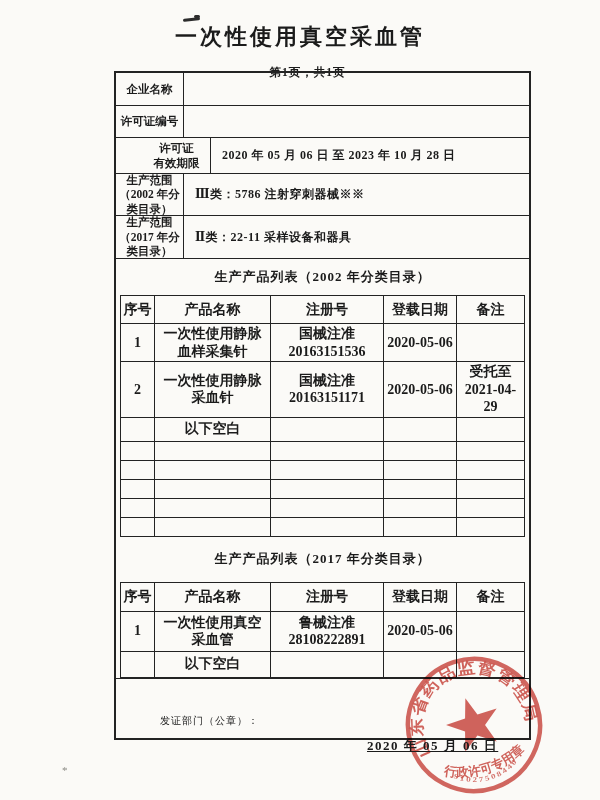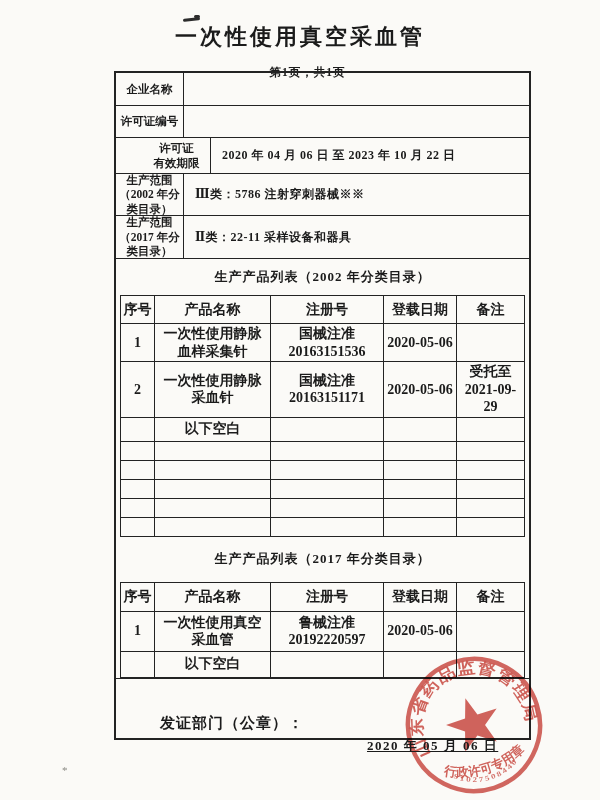"2020 年 04 月 06" div.info-value { text: 04 月 06 日  至 2023 年 10 月 22 -> 05 月 06 日  至 2023 年 10 月 28 }
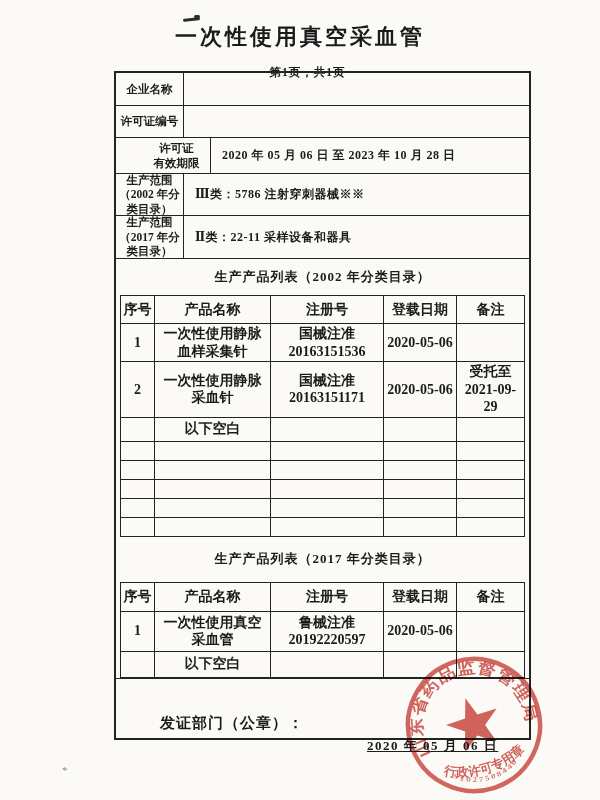"受托至" td { text: 2021-09-29 -> 2021-04-29 }
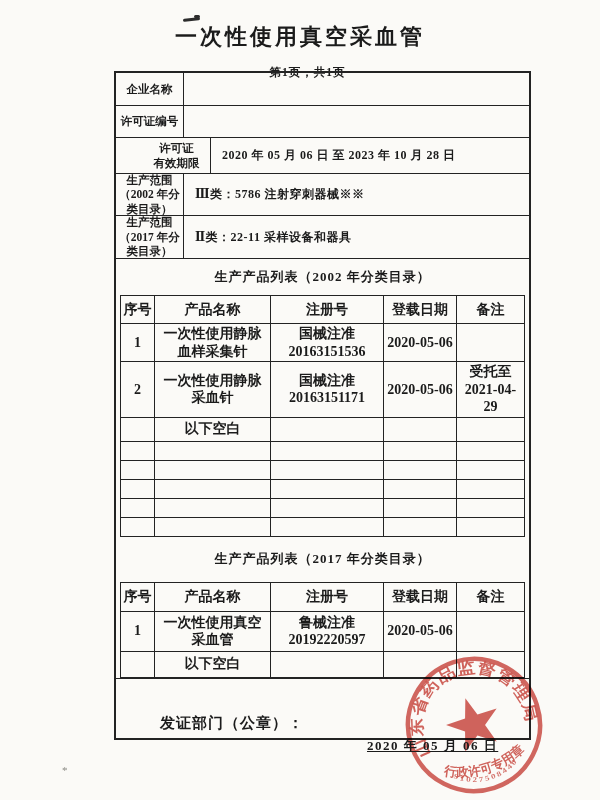"鲁械注准" td { text: 20192220597 -> 28108222891 }
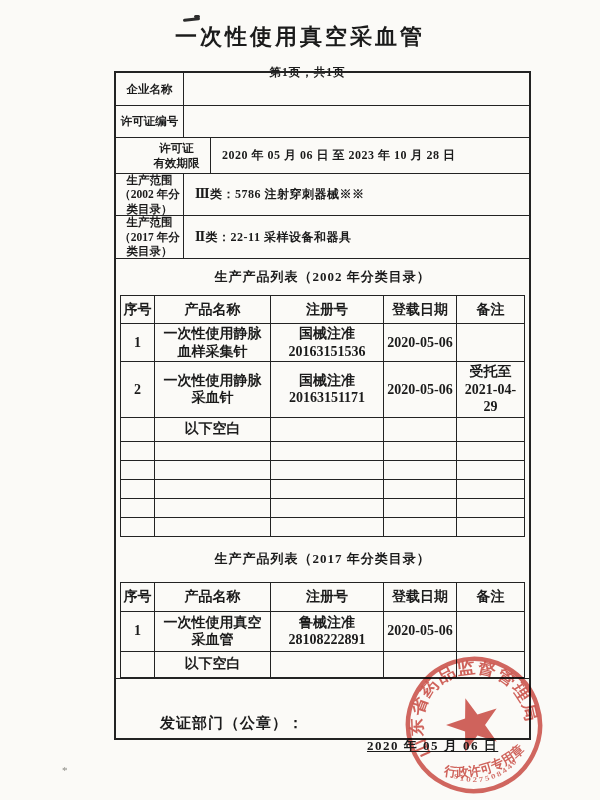"发证部门（公章）：" .issuer-label { font-size: 15px -> 10px; font-weight: bold -> normal }
